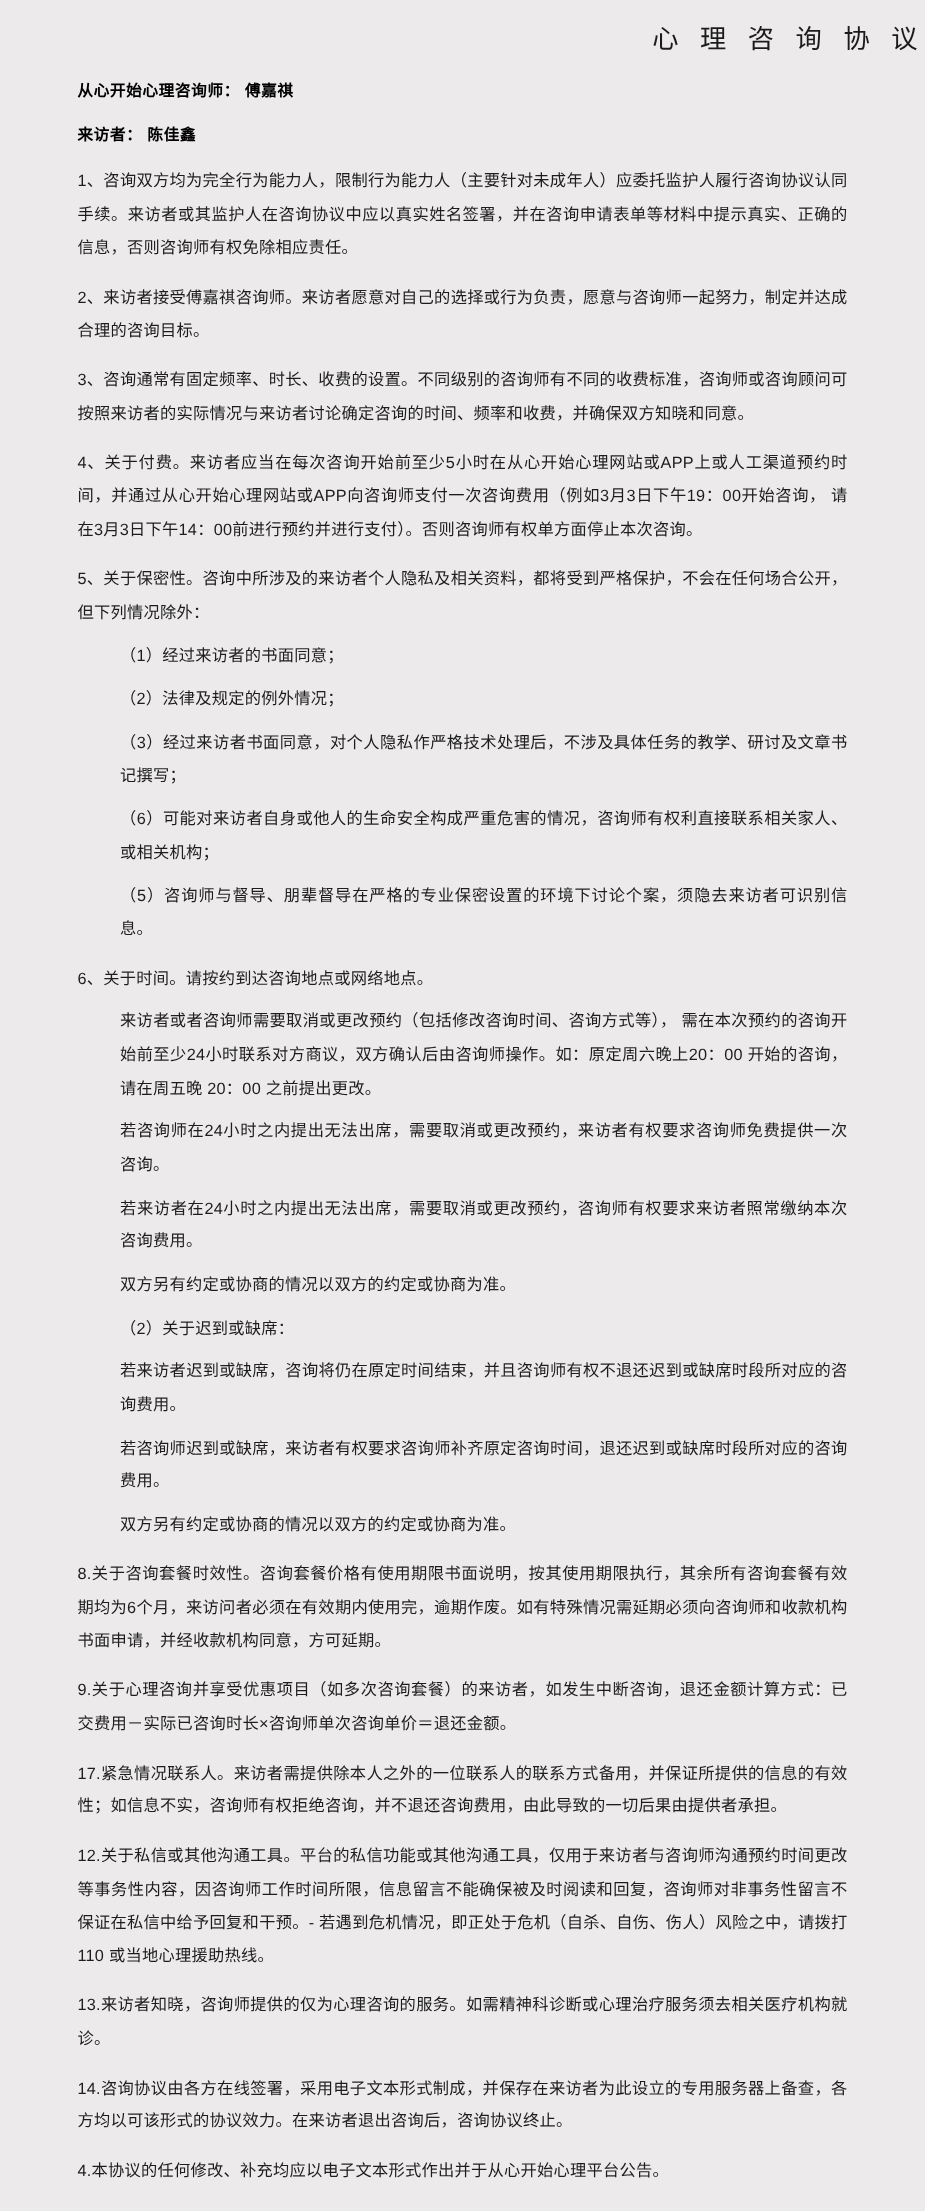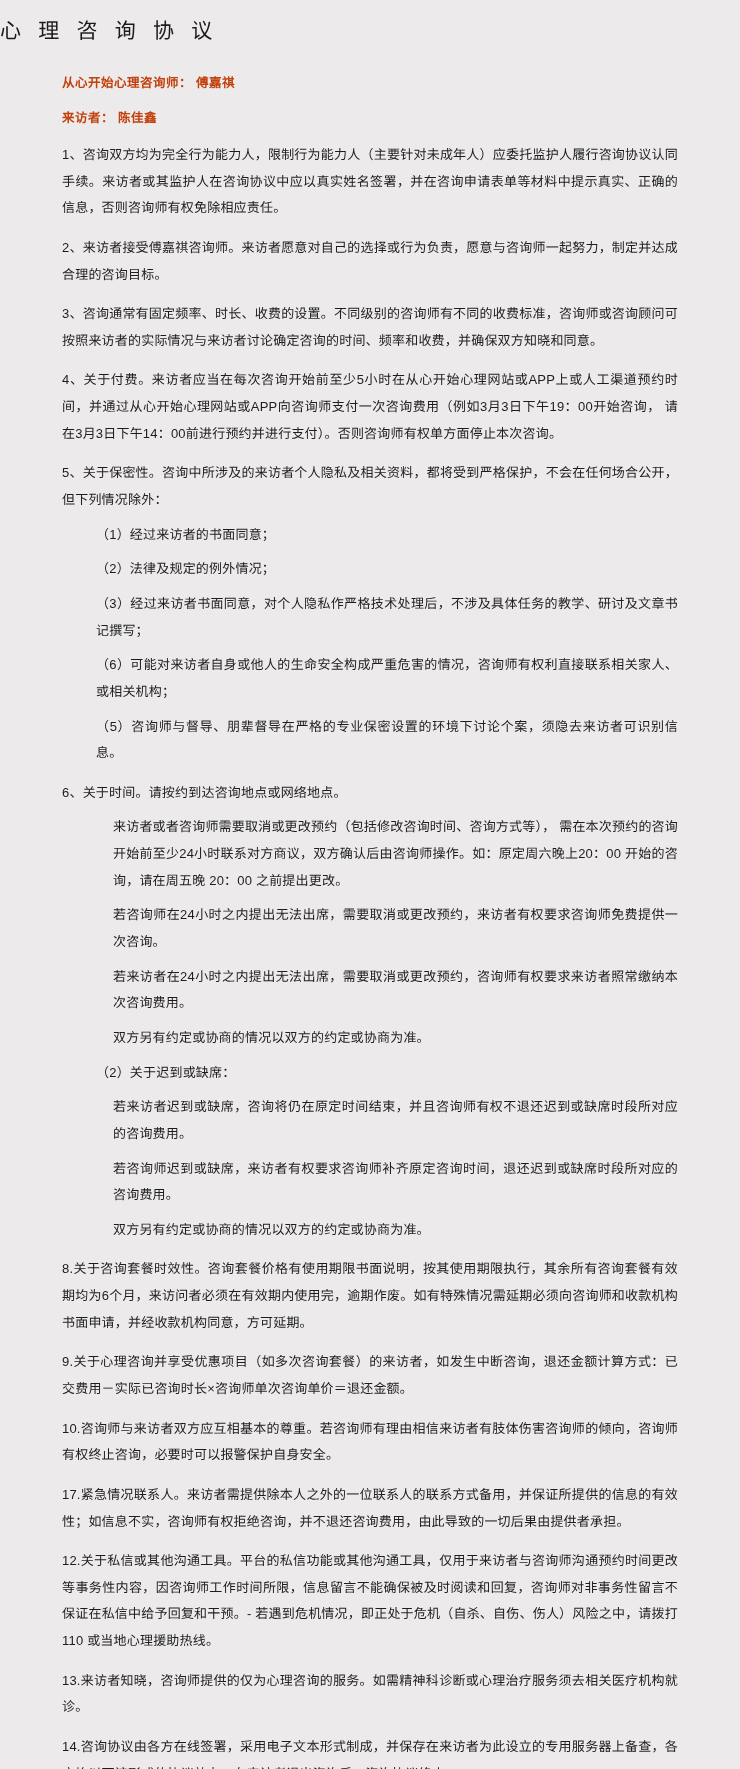"心 理 咨 询 协" .doc-title { text-align: left -> right }
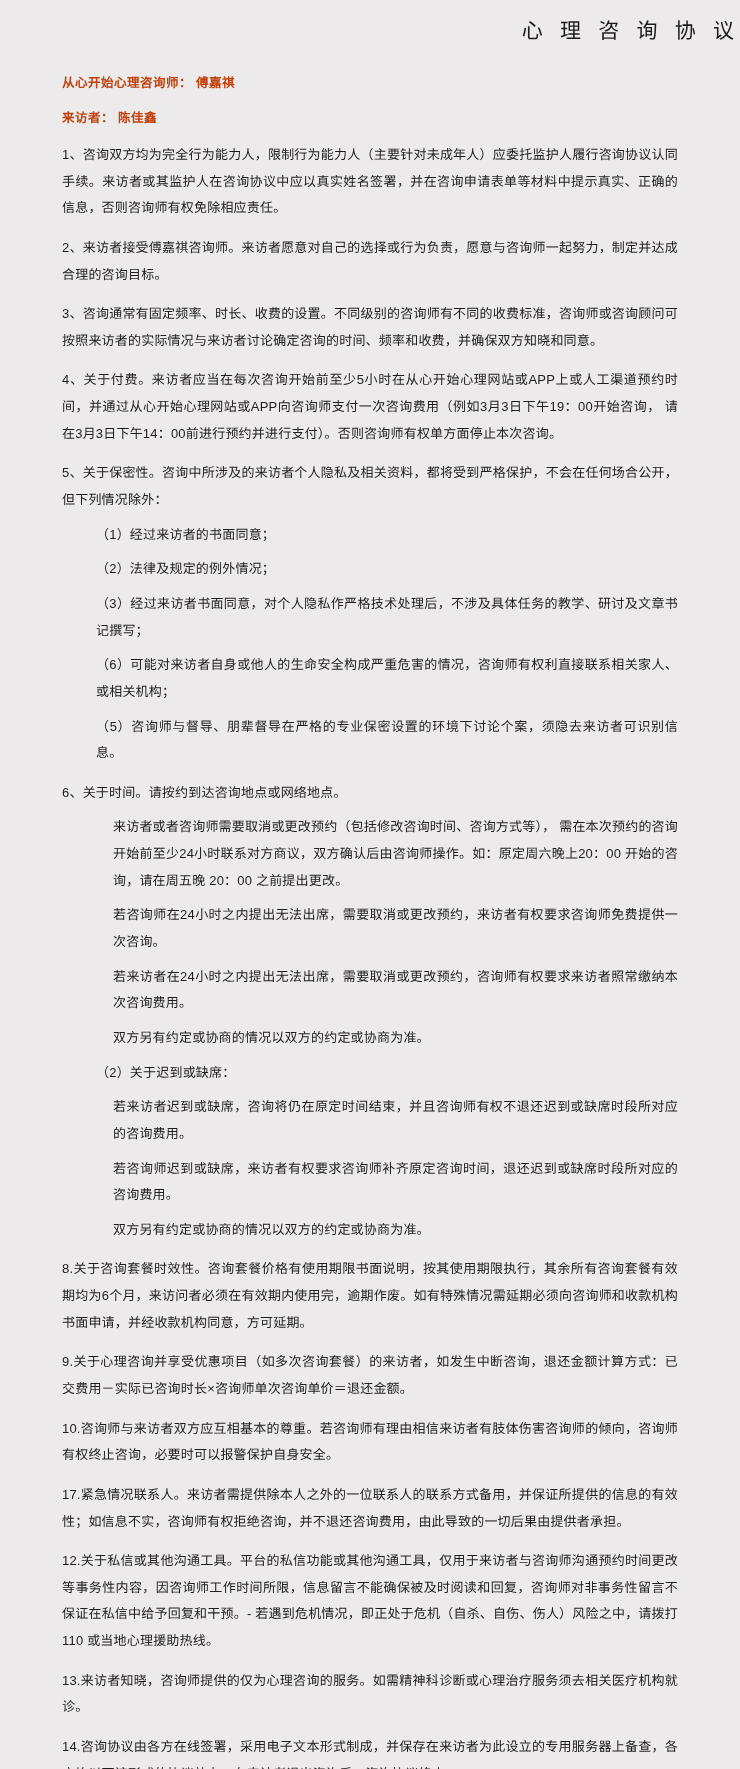"从心开始心理咨询师： 傅嘉祺" .line-strong { color: #c2410c -> #000000; margin: 12px 0 12px 0 -> 2px 0 12px 0 }
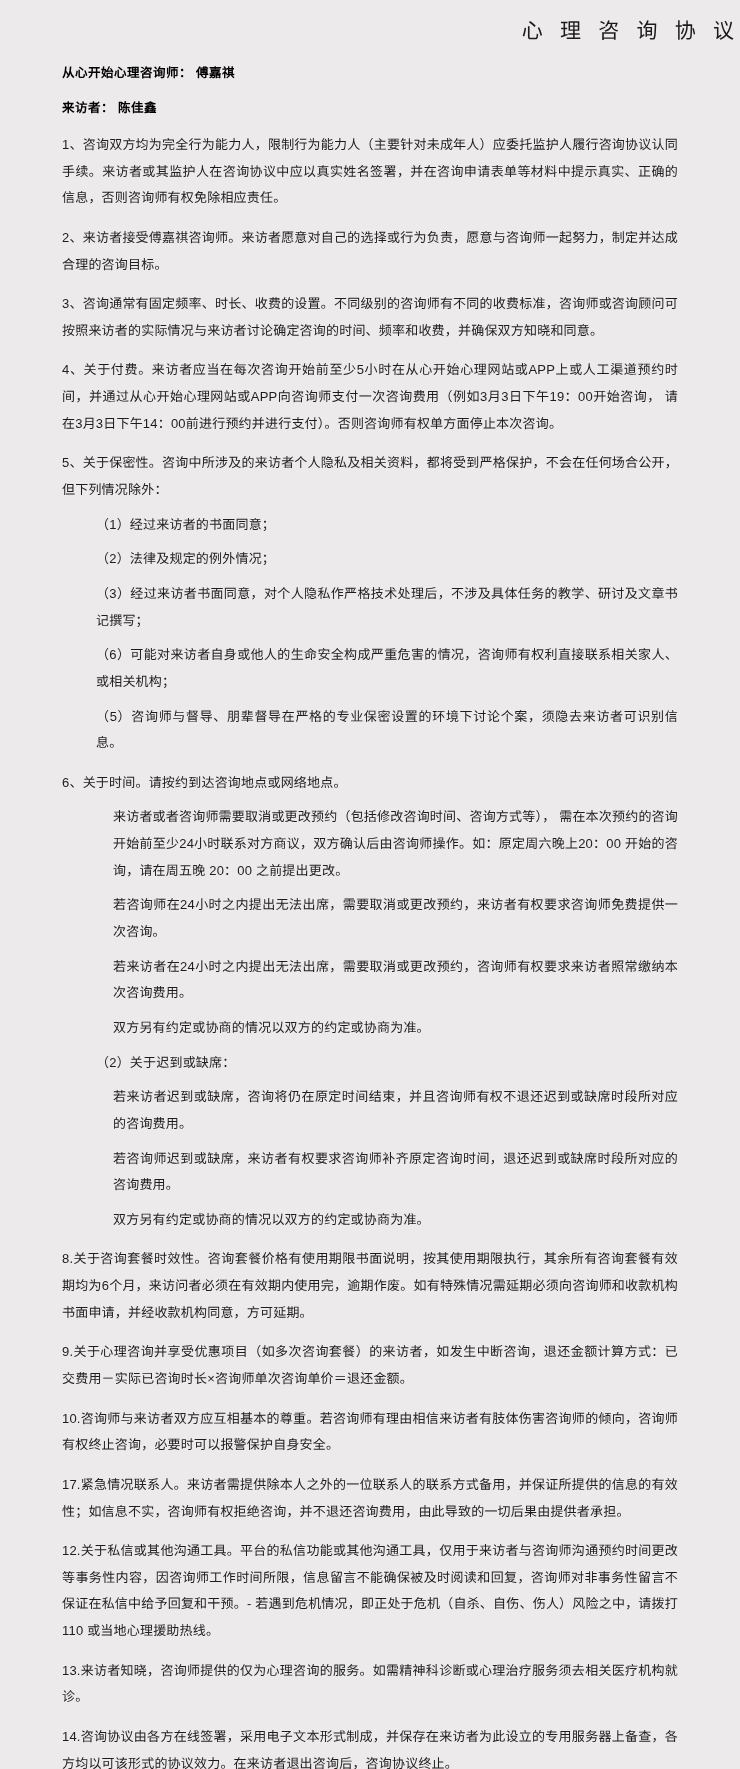"来访者或者咨询师需要取消或更改预约（包括修改咨询时间、咨询方式等），" p.para.indent2 { margin-left: 51px -> 34px }
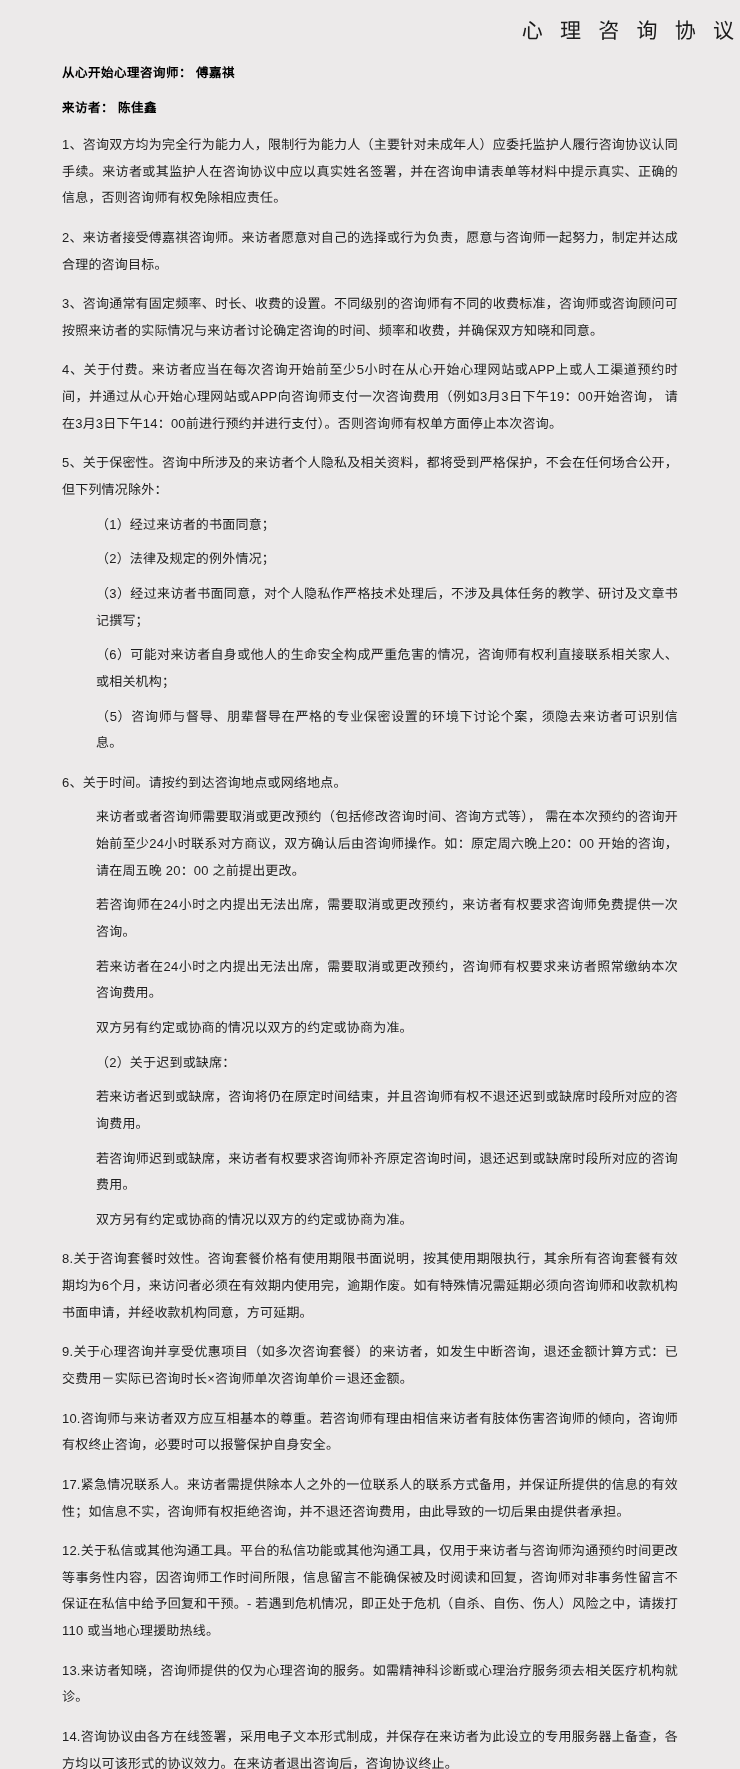"10.咨询师与来访者双方应互相基本的尊重。若咨询师有理由相信来访者有肢体伤害咨询" p.para { html: <p>10.咨询师与来访者双方应互相基本的尊重。若咨询师有理由相信来访者有肢体伤害咨询师的倾向，咨询师有权终止咨询，必要时可以报警保护自身安全。</p> -> none }
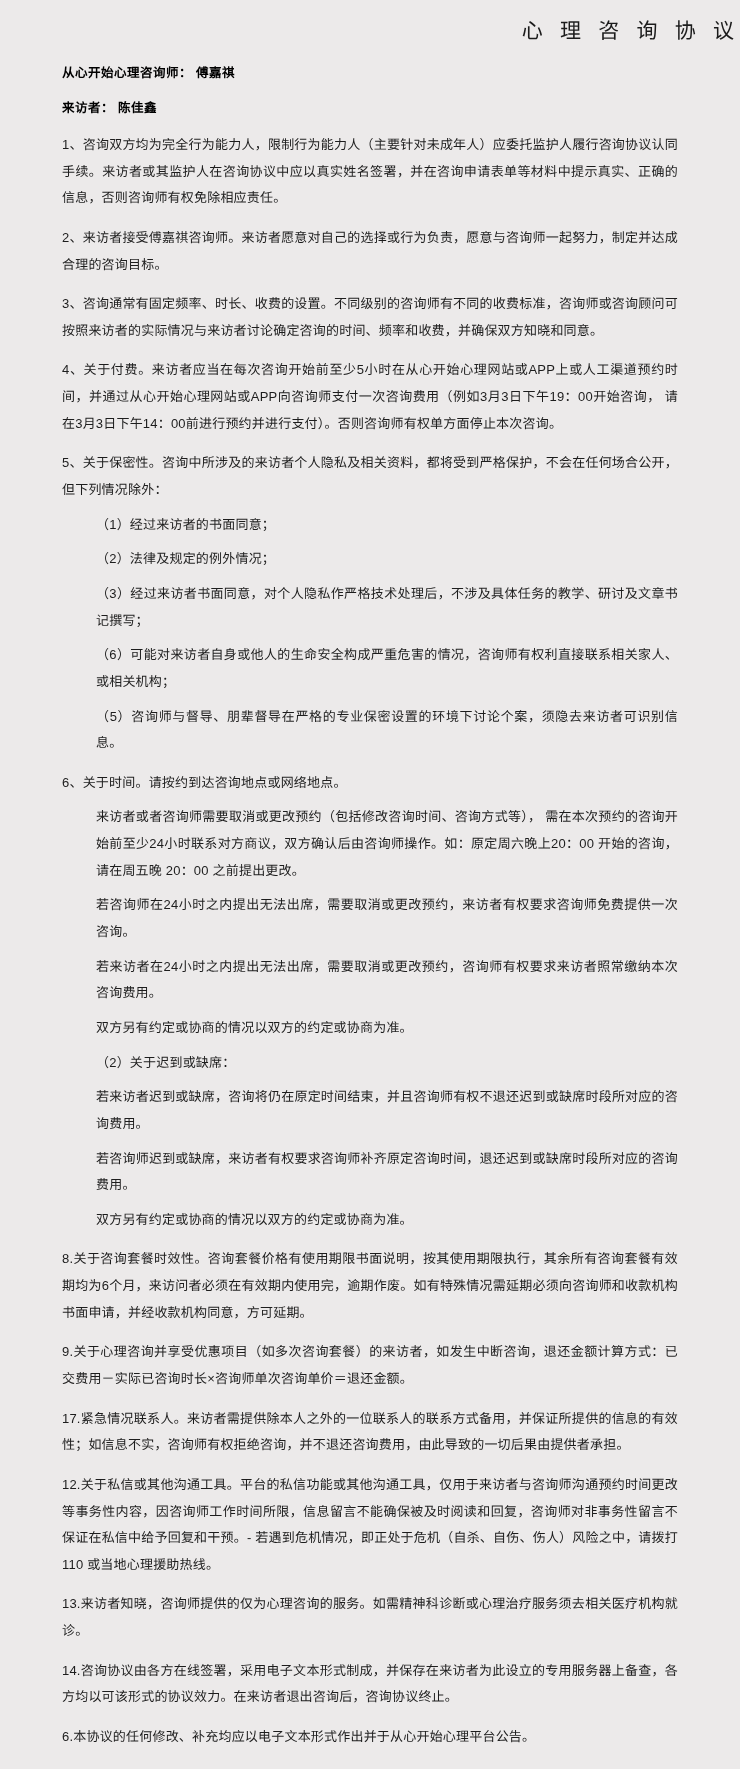"6.本协议的任何修改、补充均应以电子文本形式作出并于从心开始心理平台公告。" p.para { text: 6 -> 4 }
